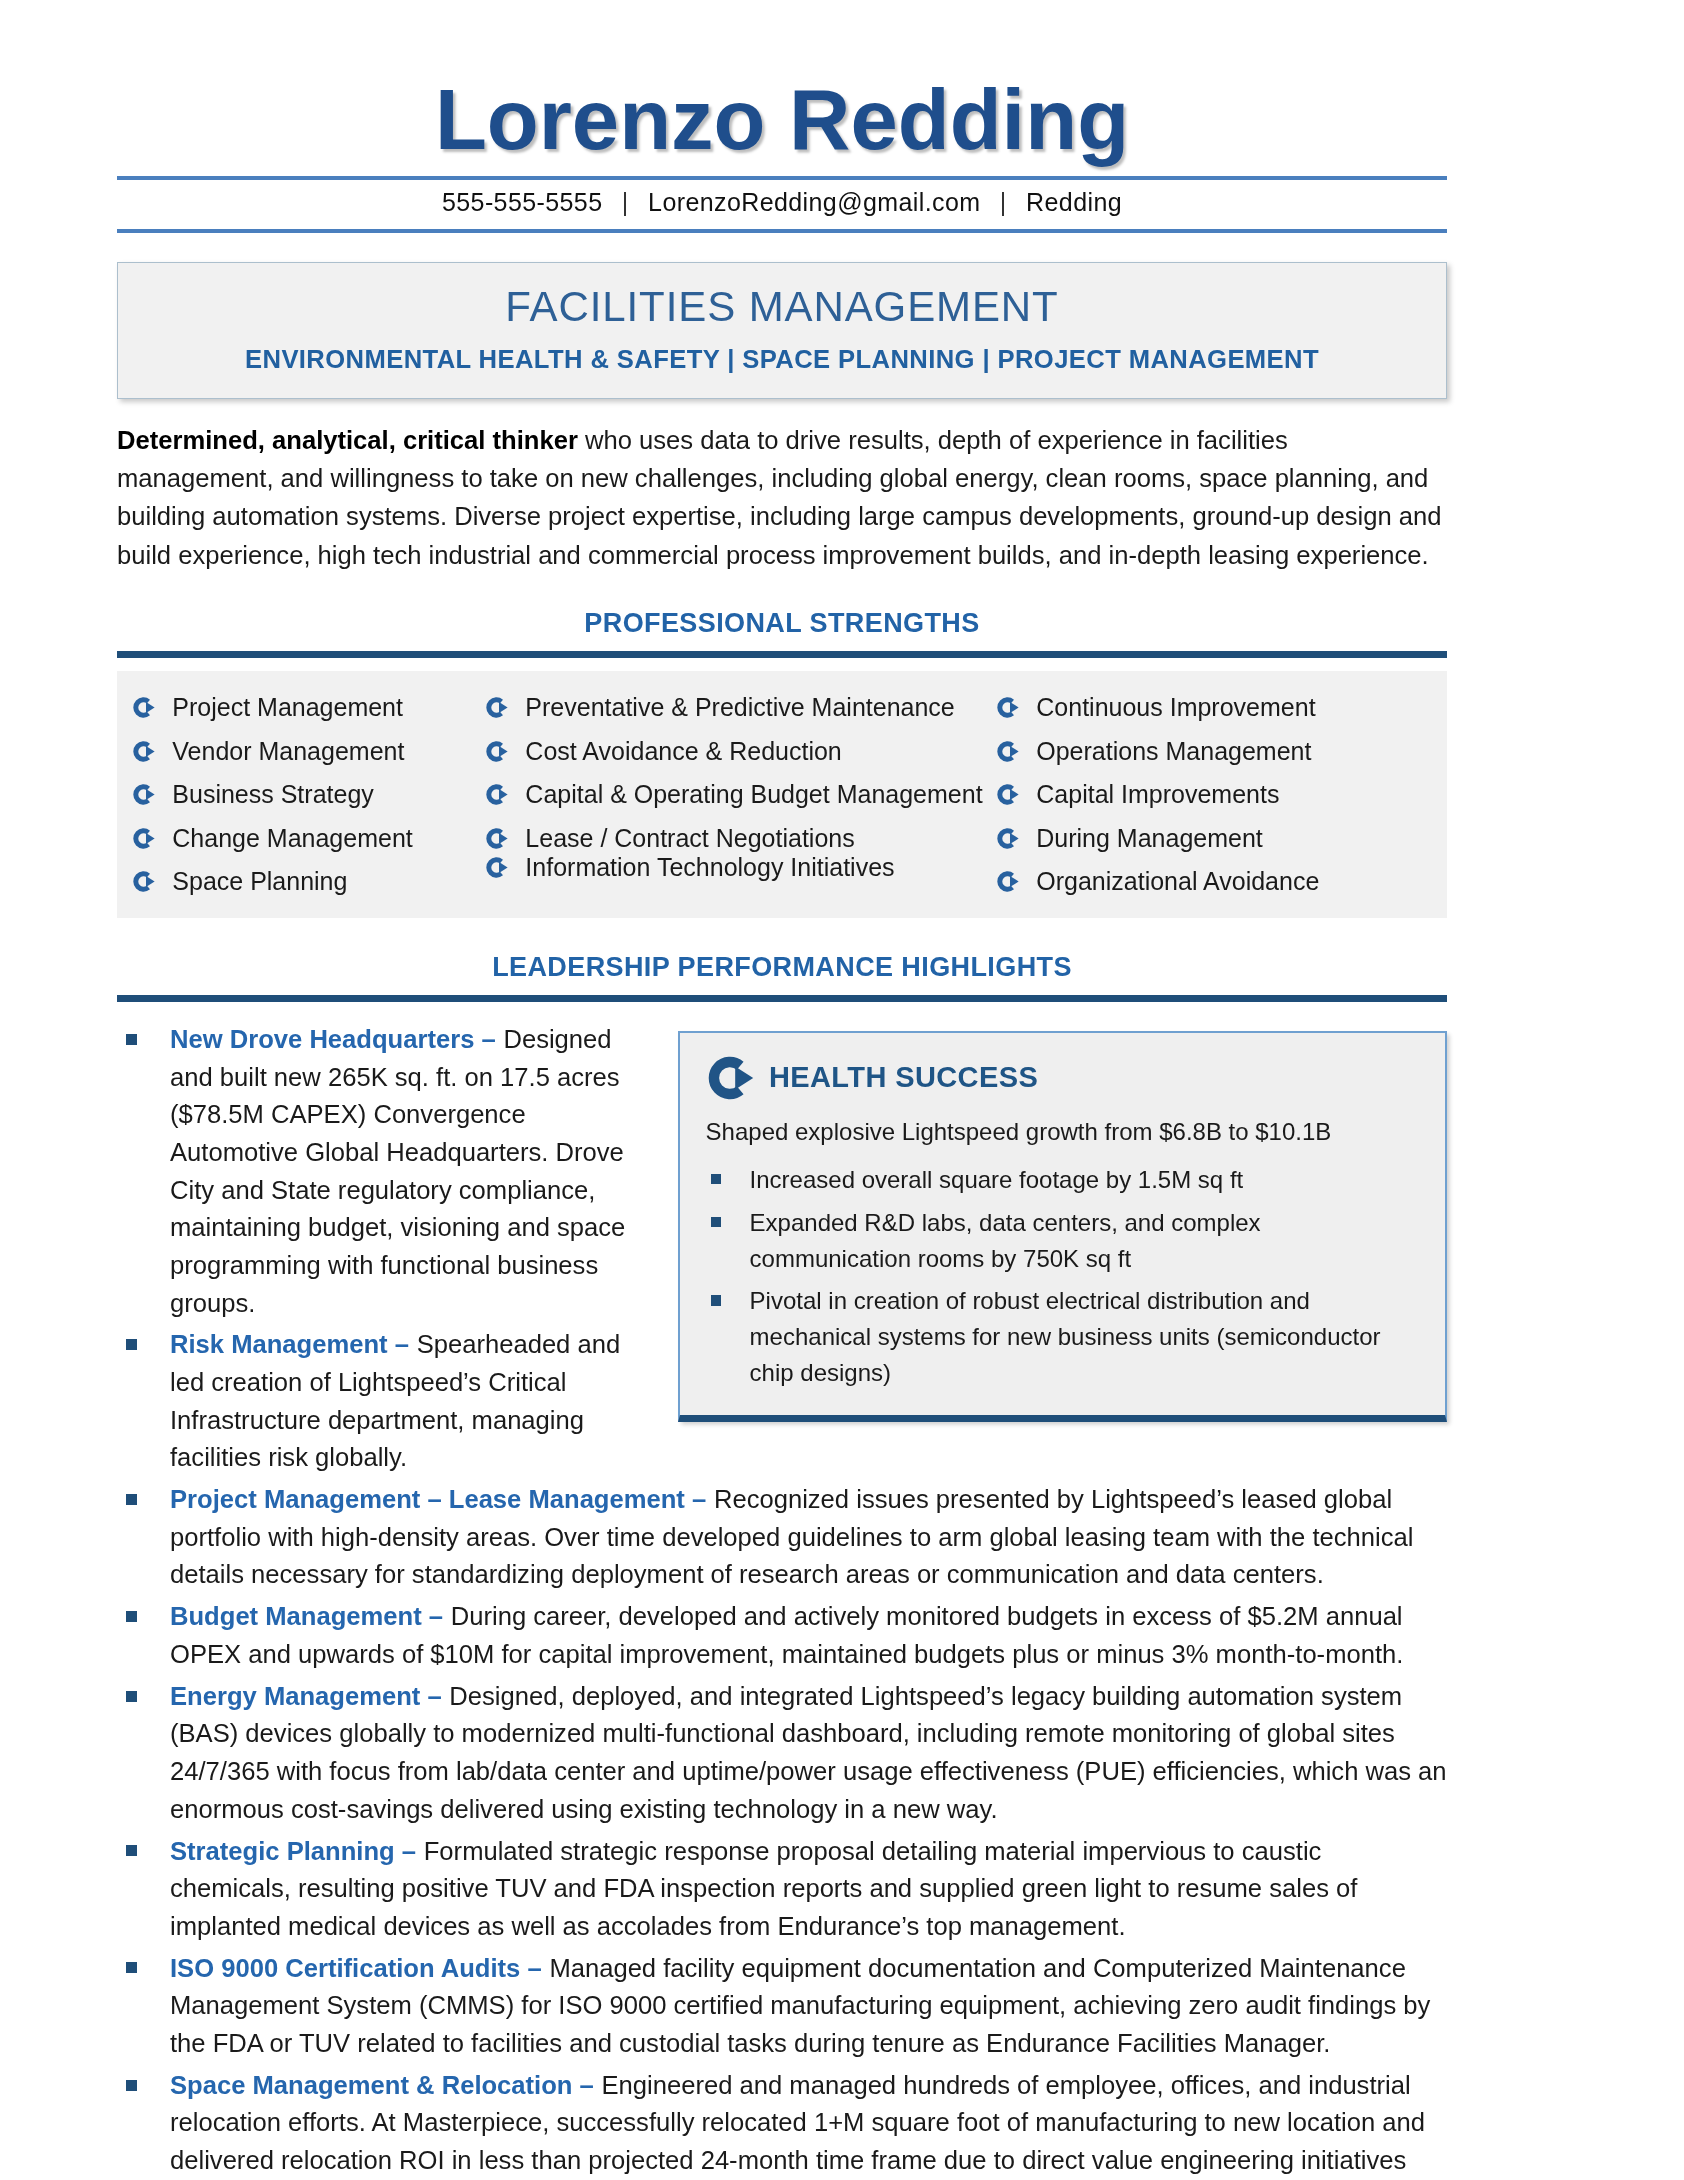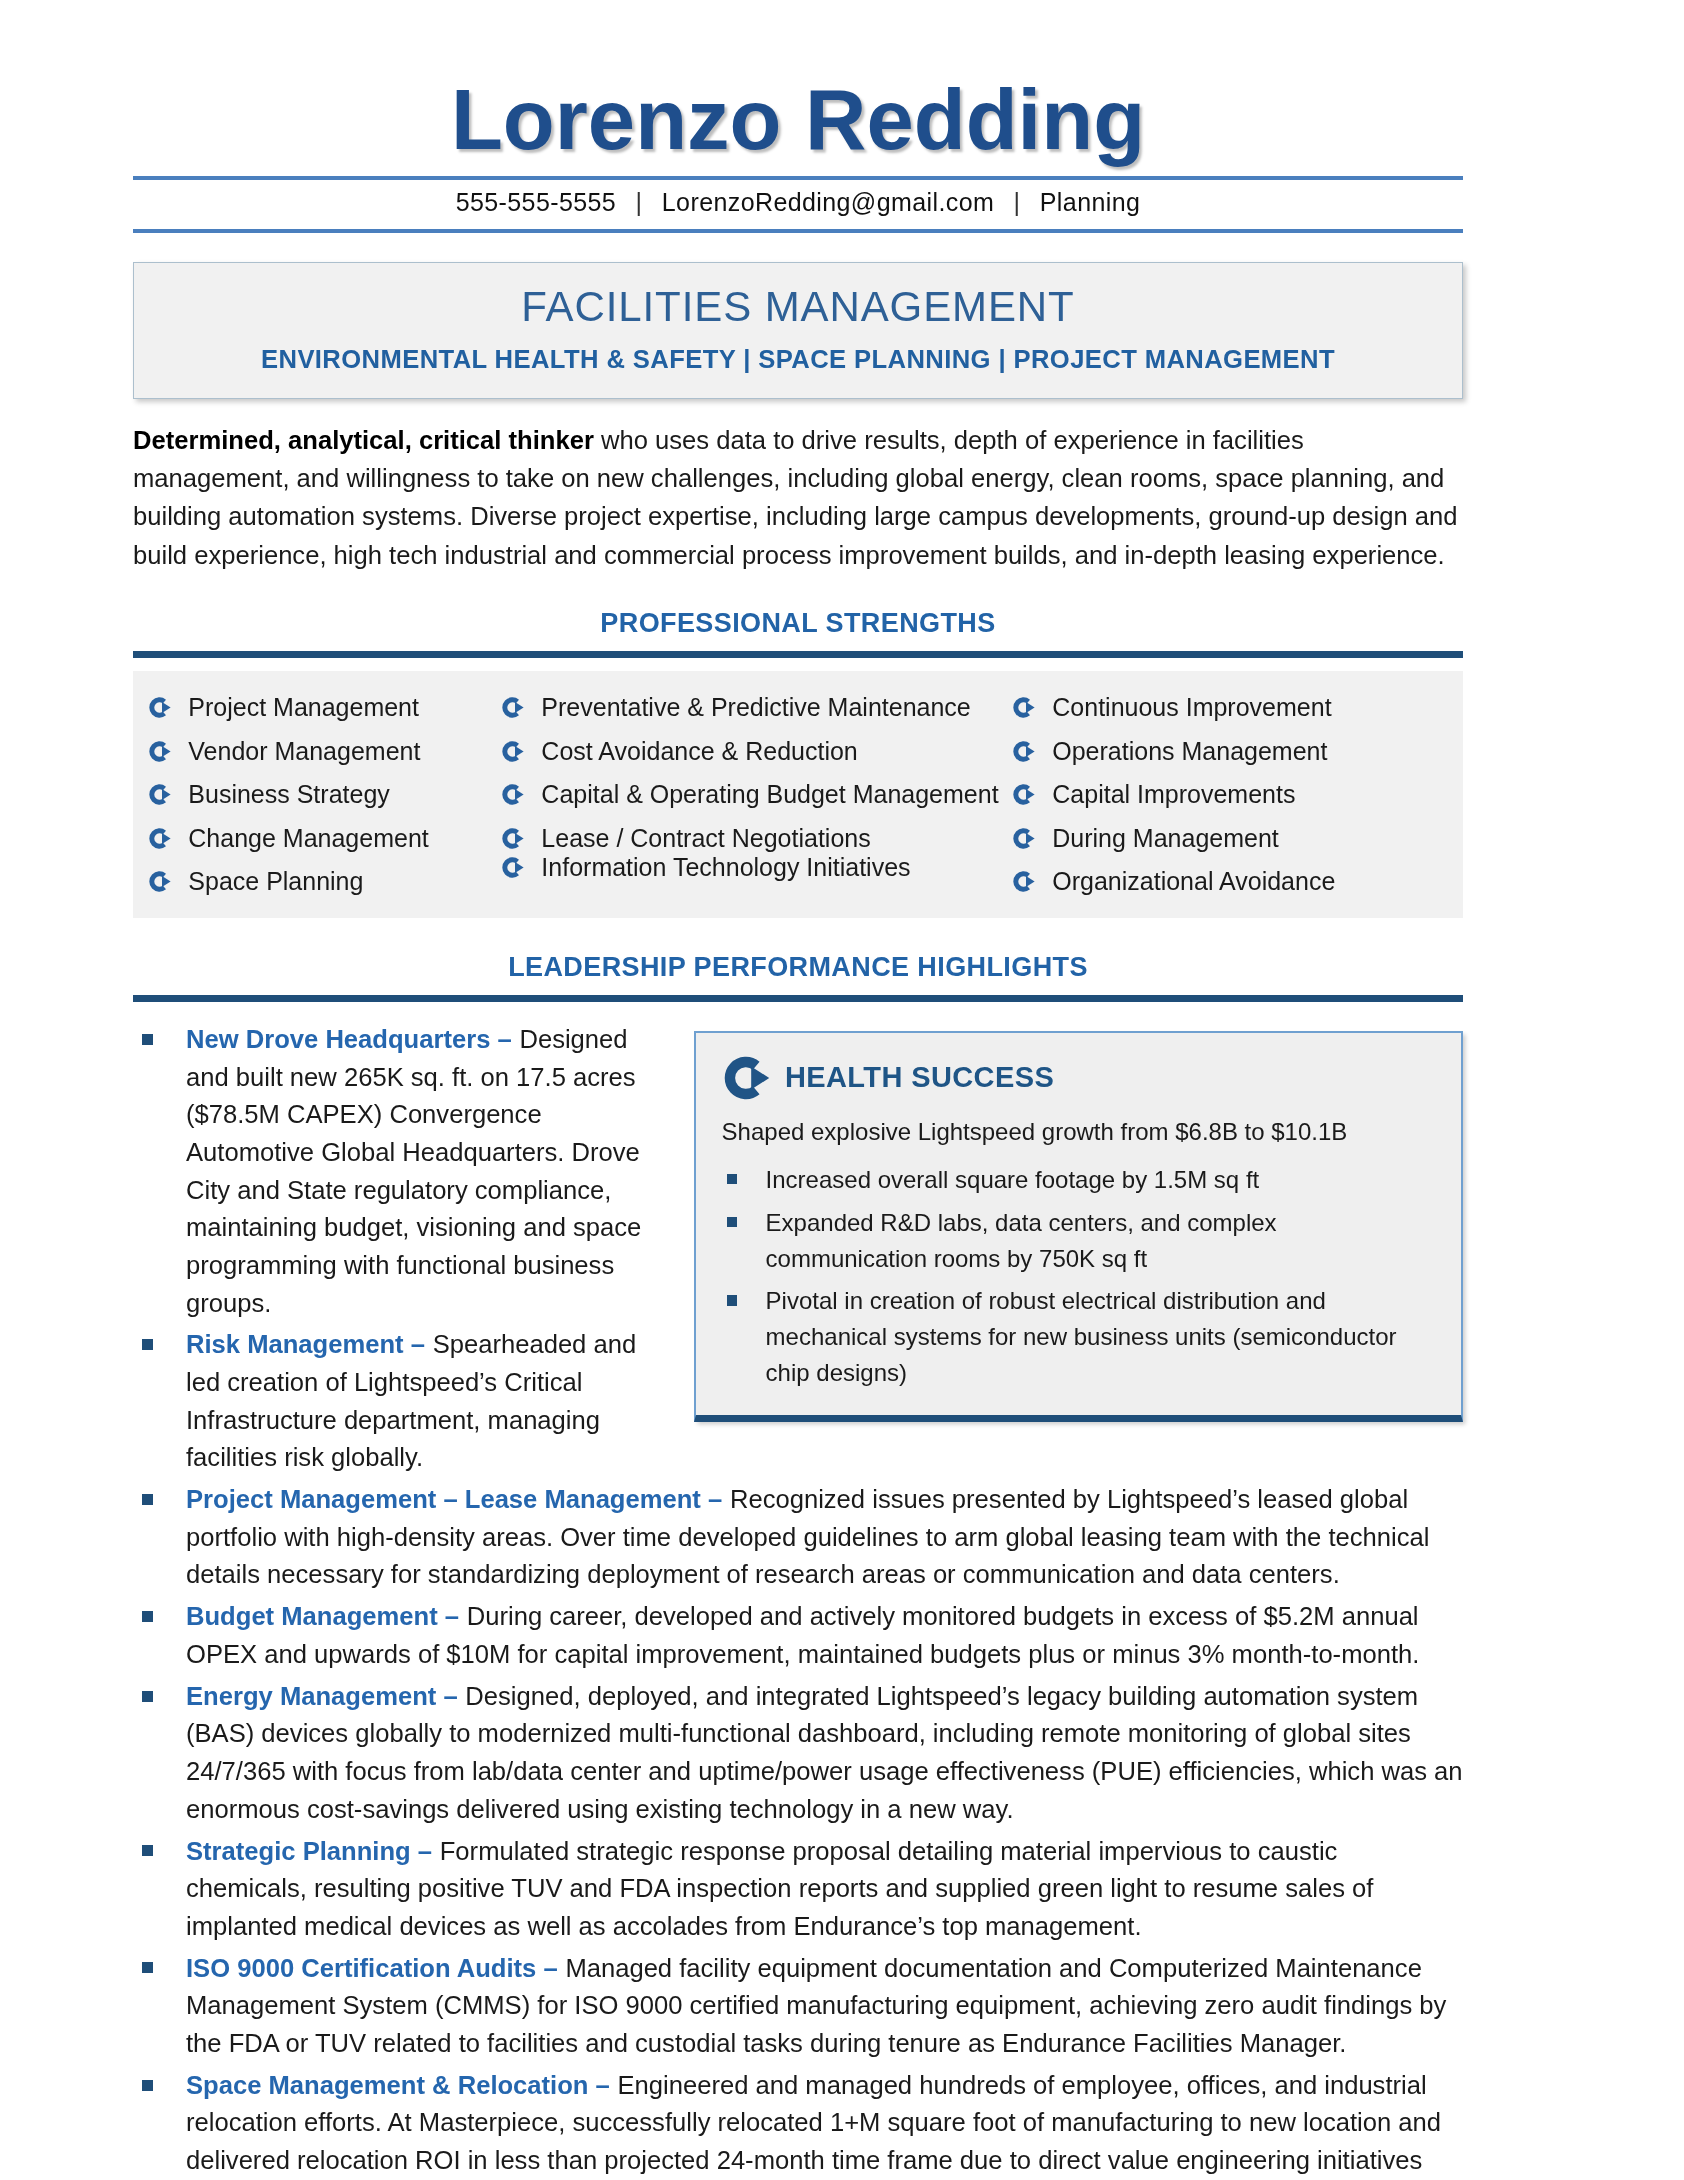"Lorenzo Redding" .page { margin-left: 16px -> none }
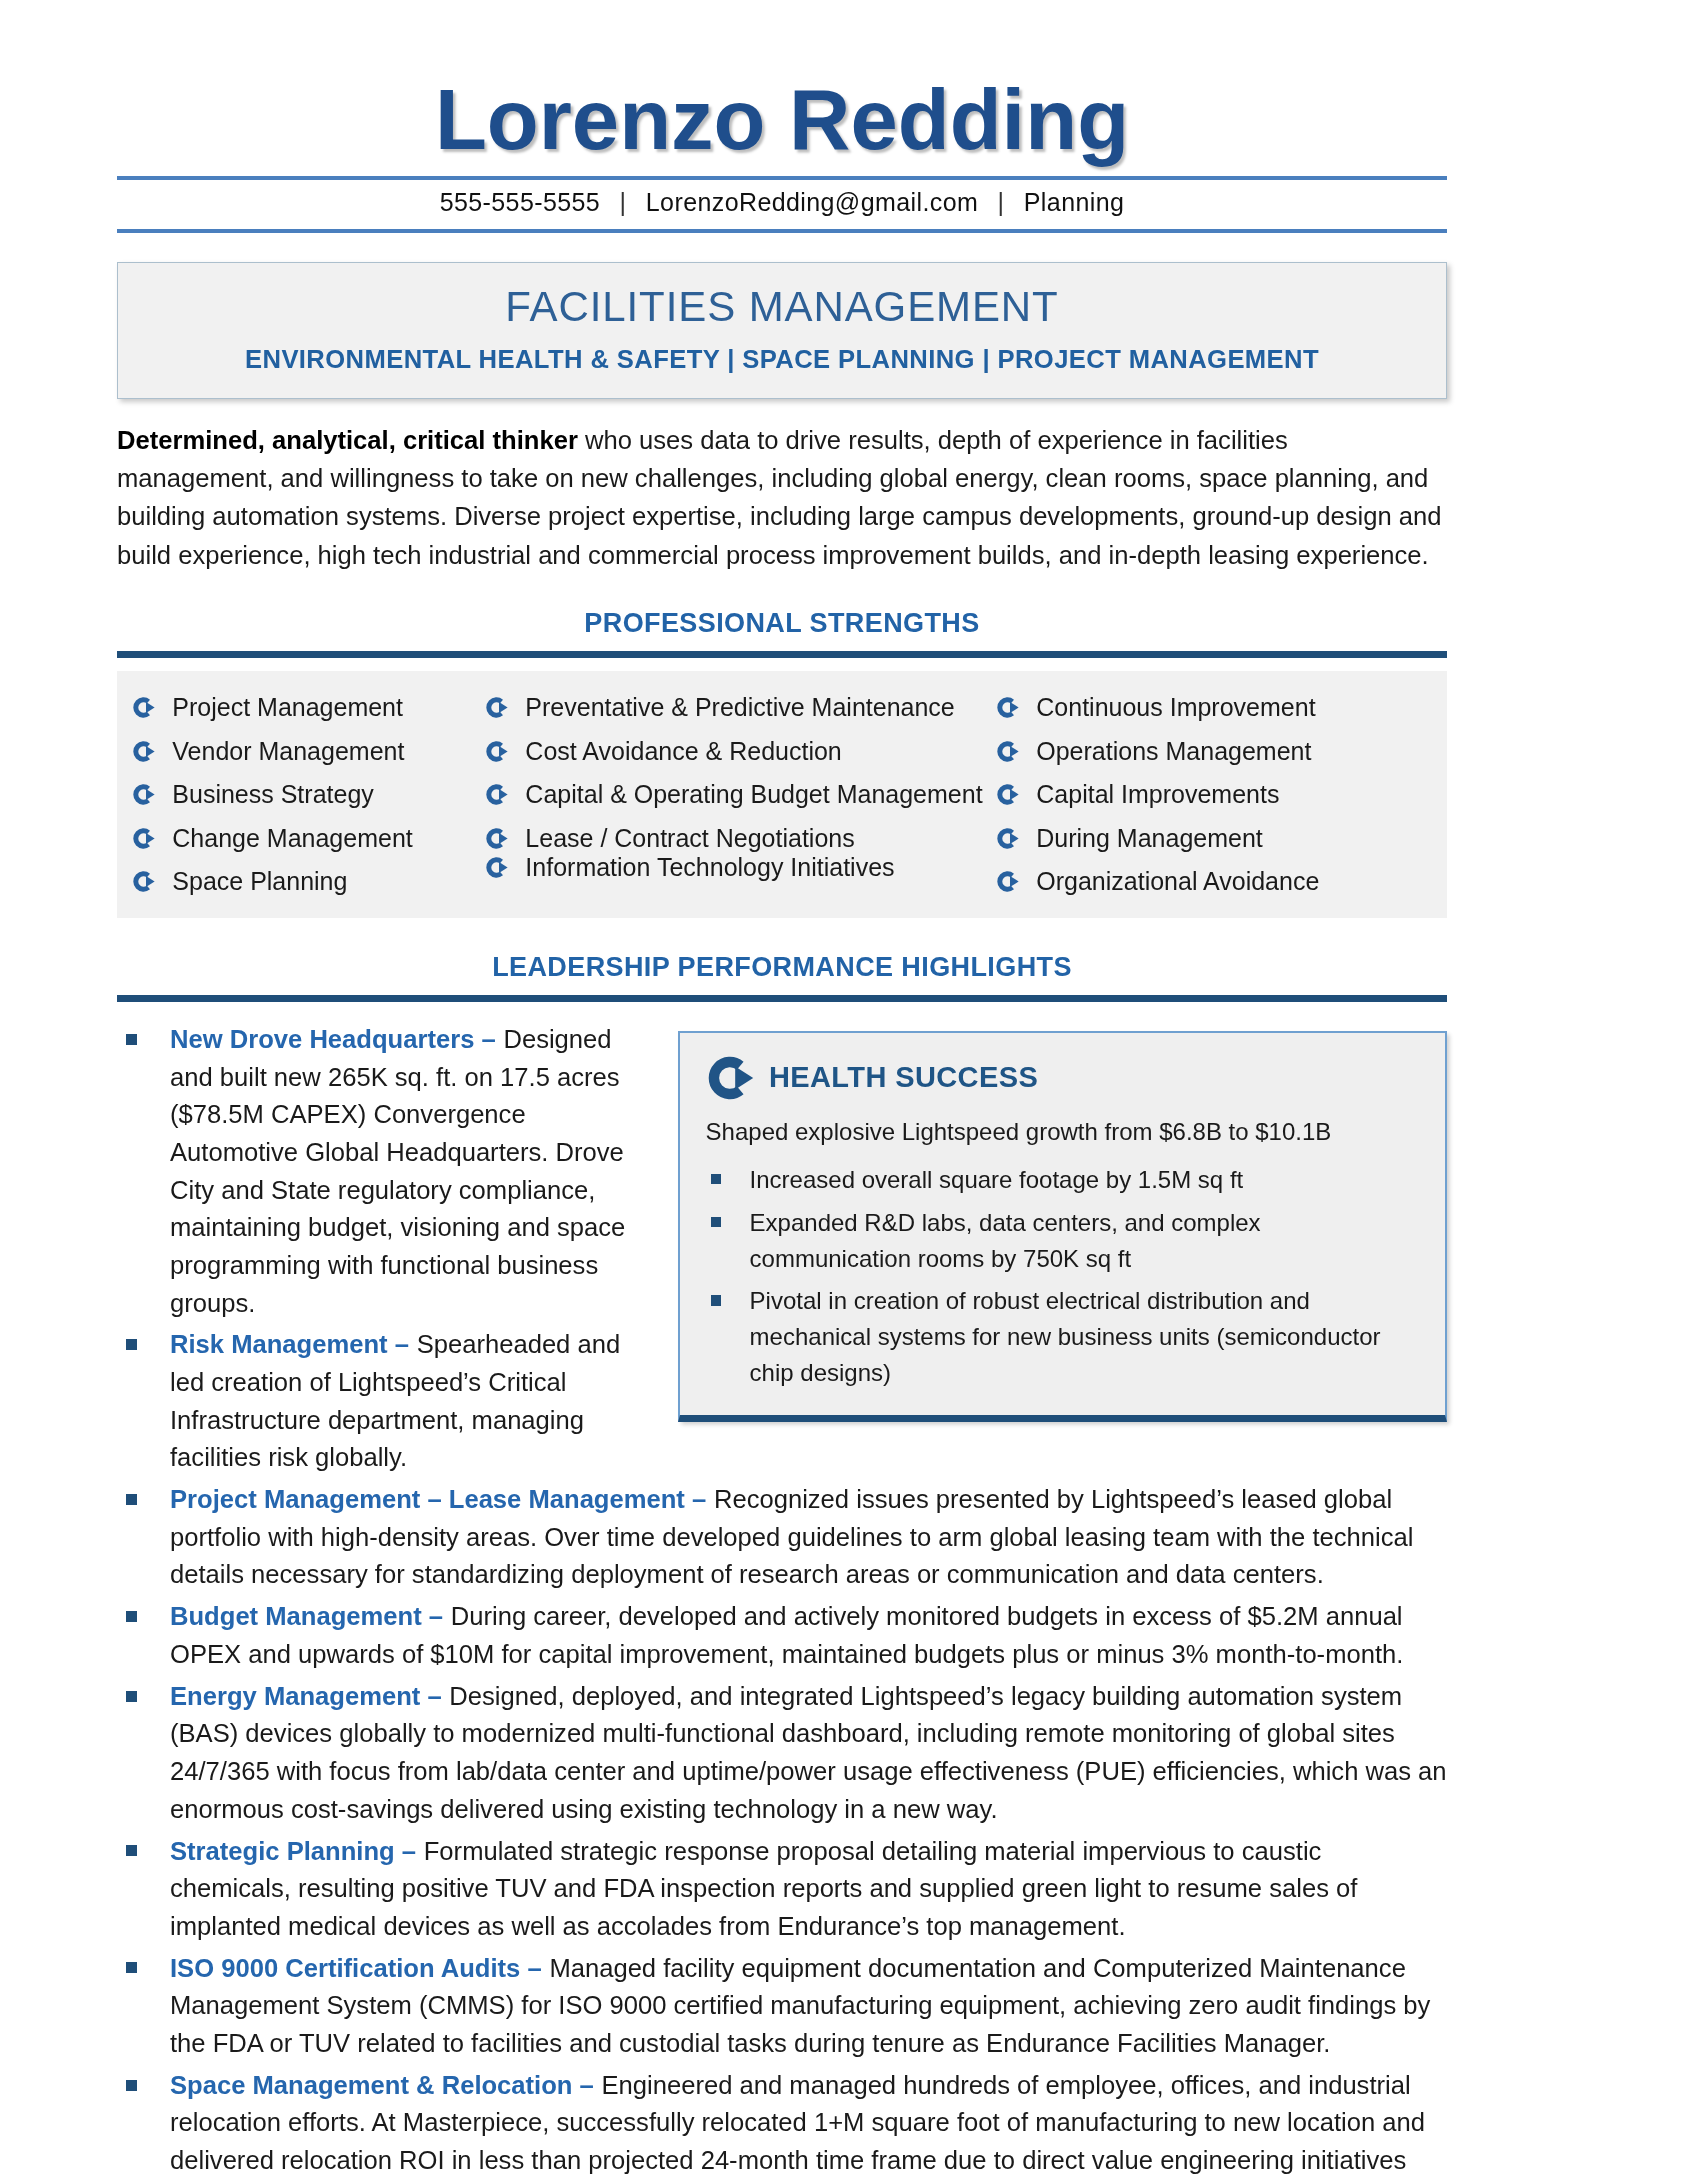"Planning" span { text: Planning -> Redding }
